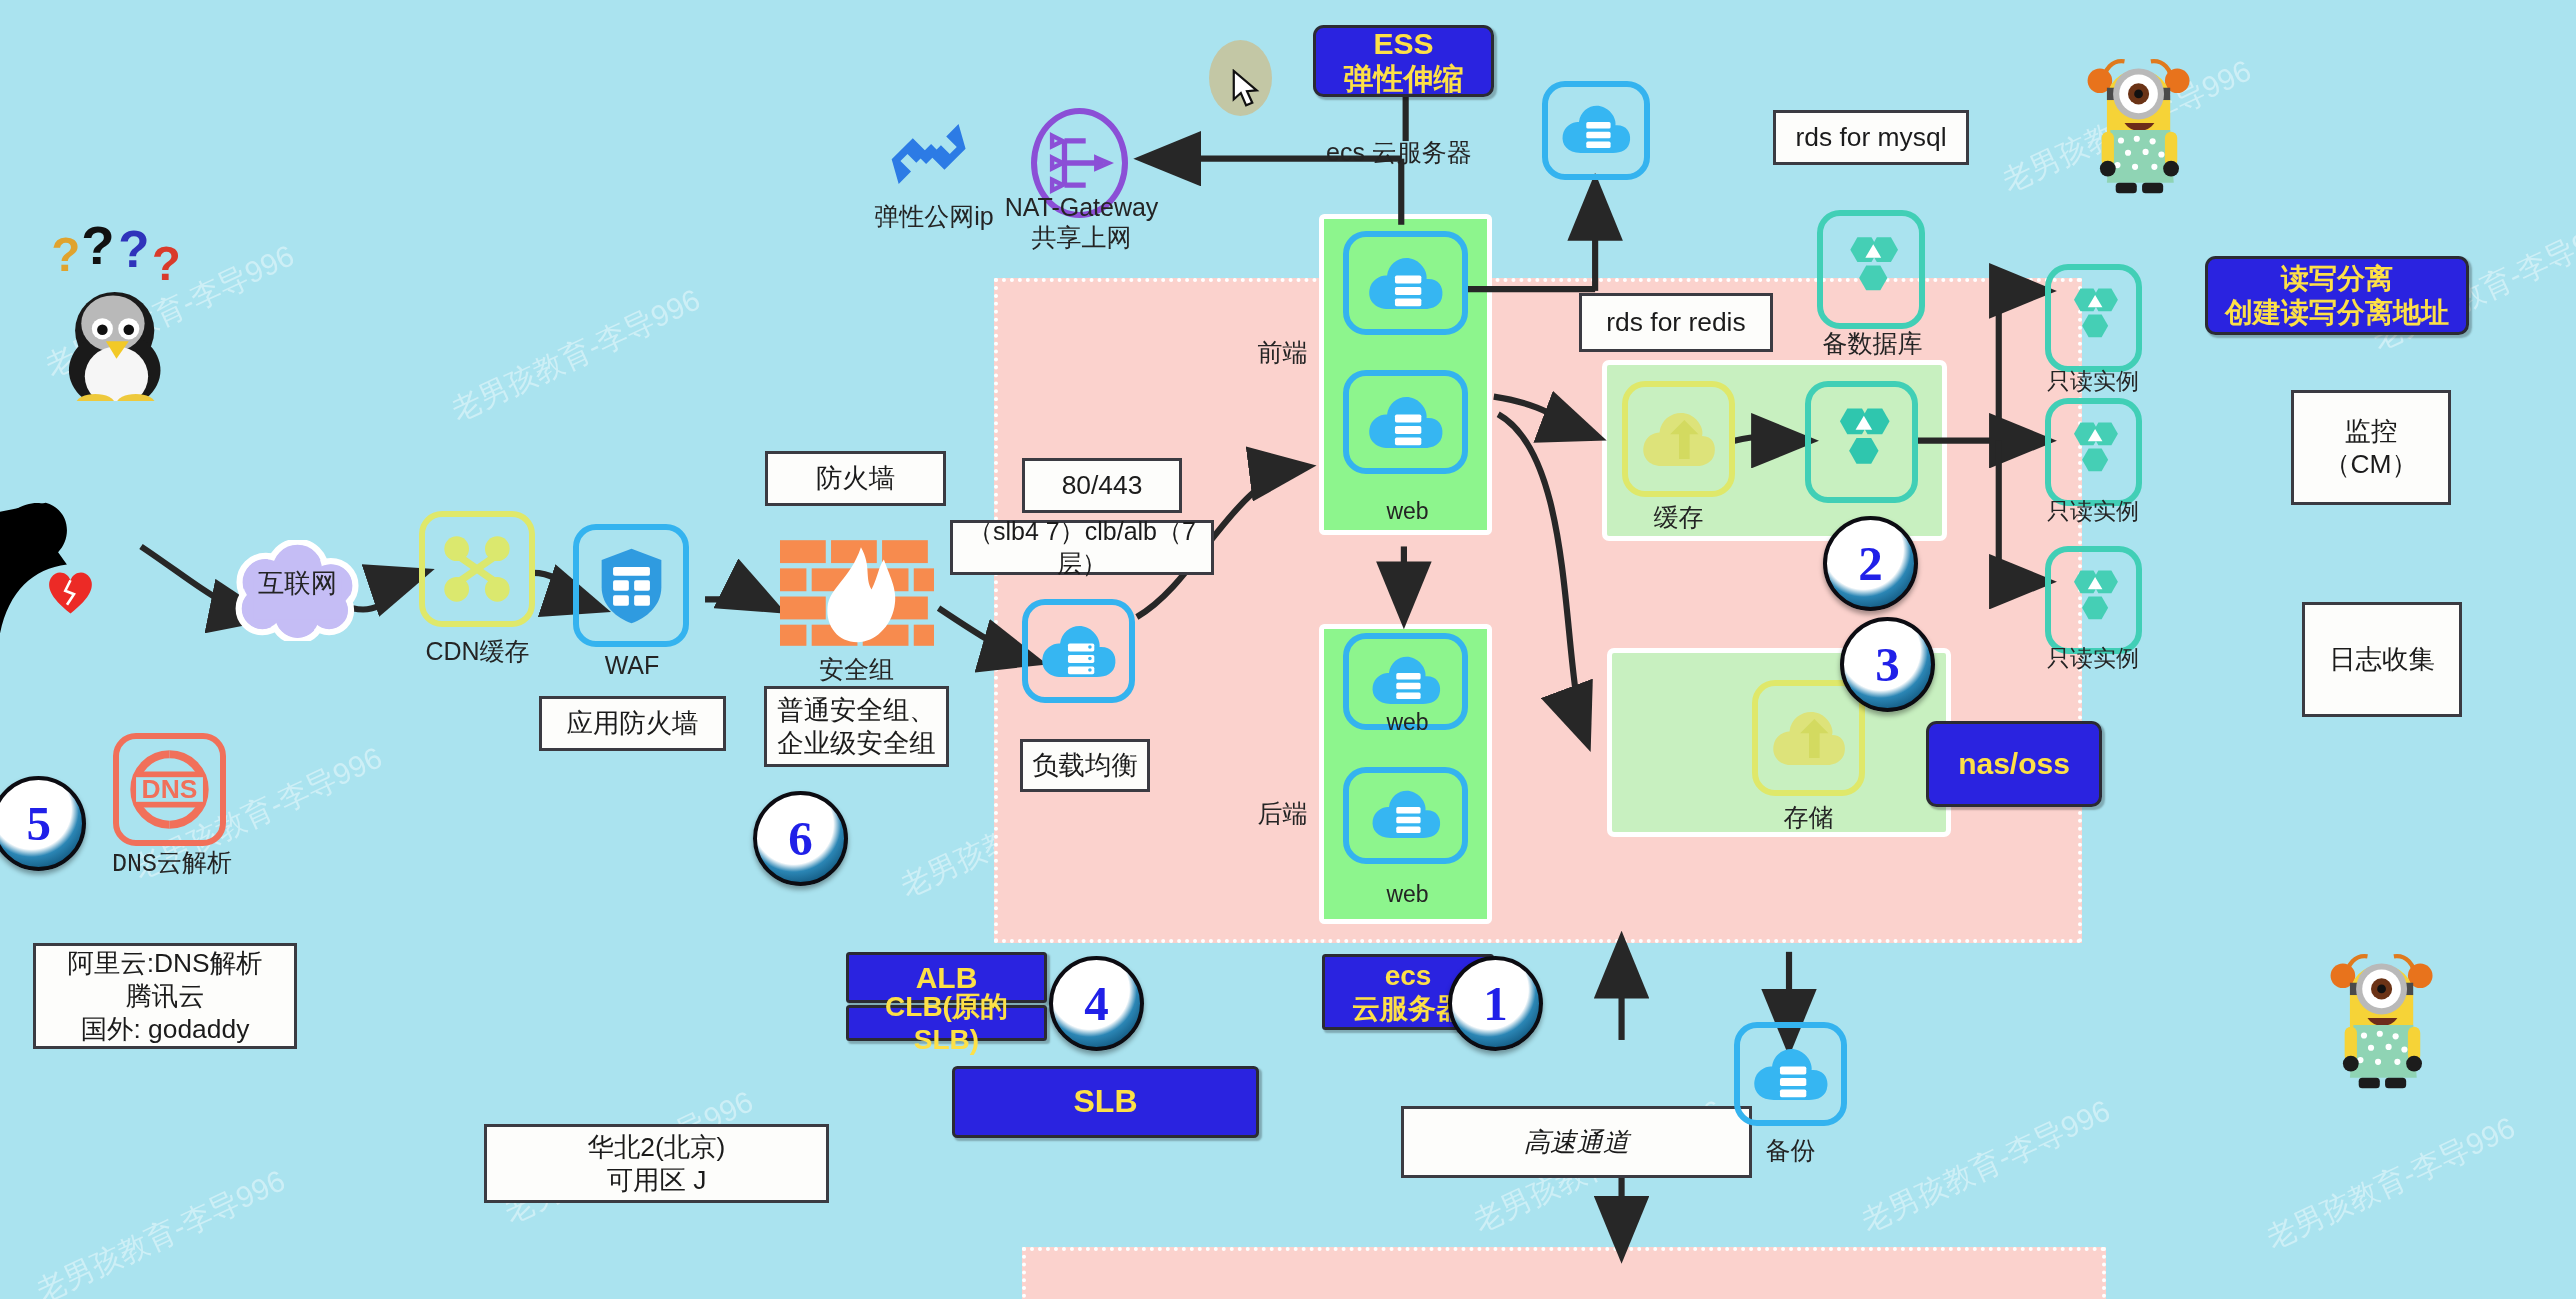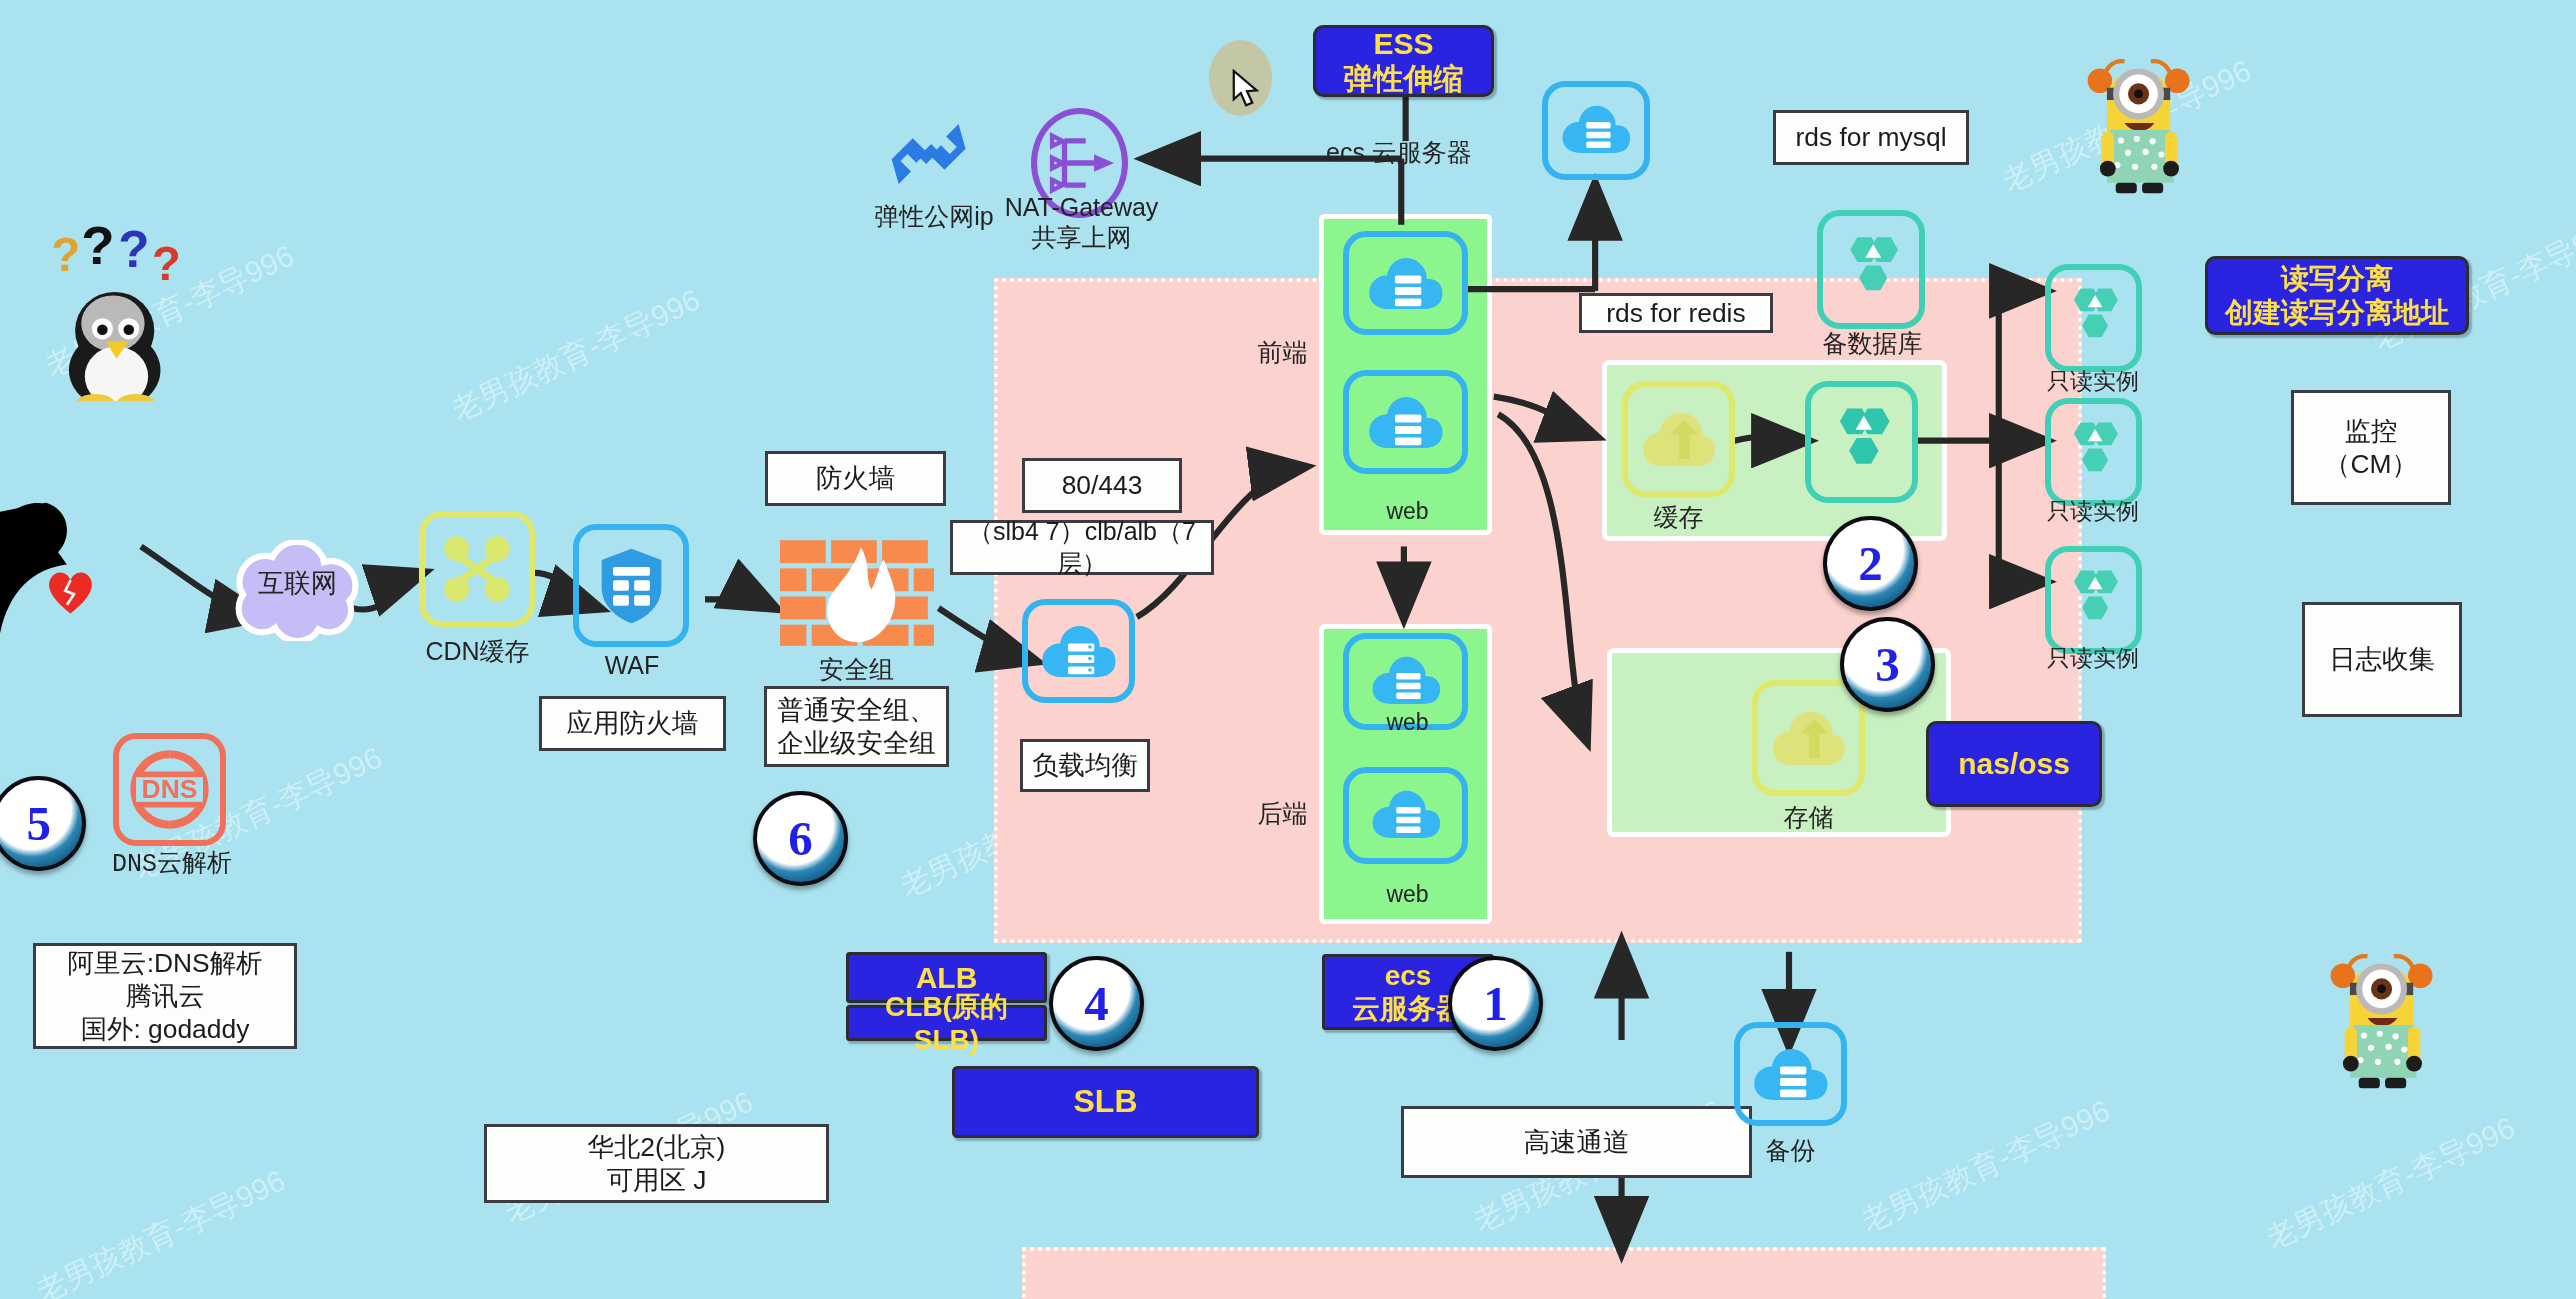"rds for redis" div.wbox { height: 40px -> 59px }
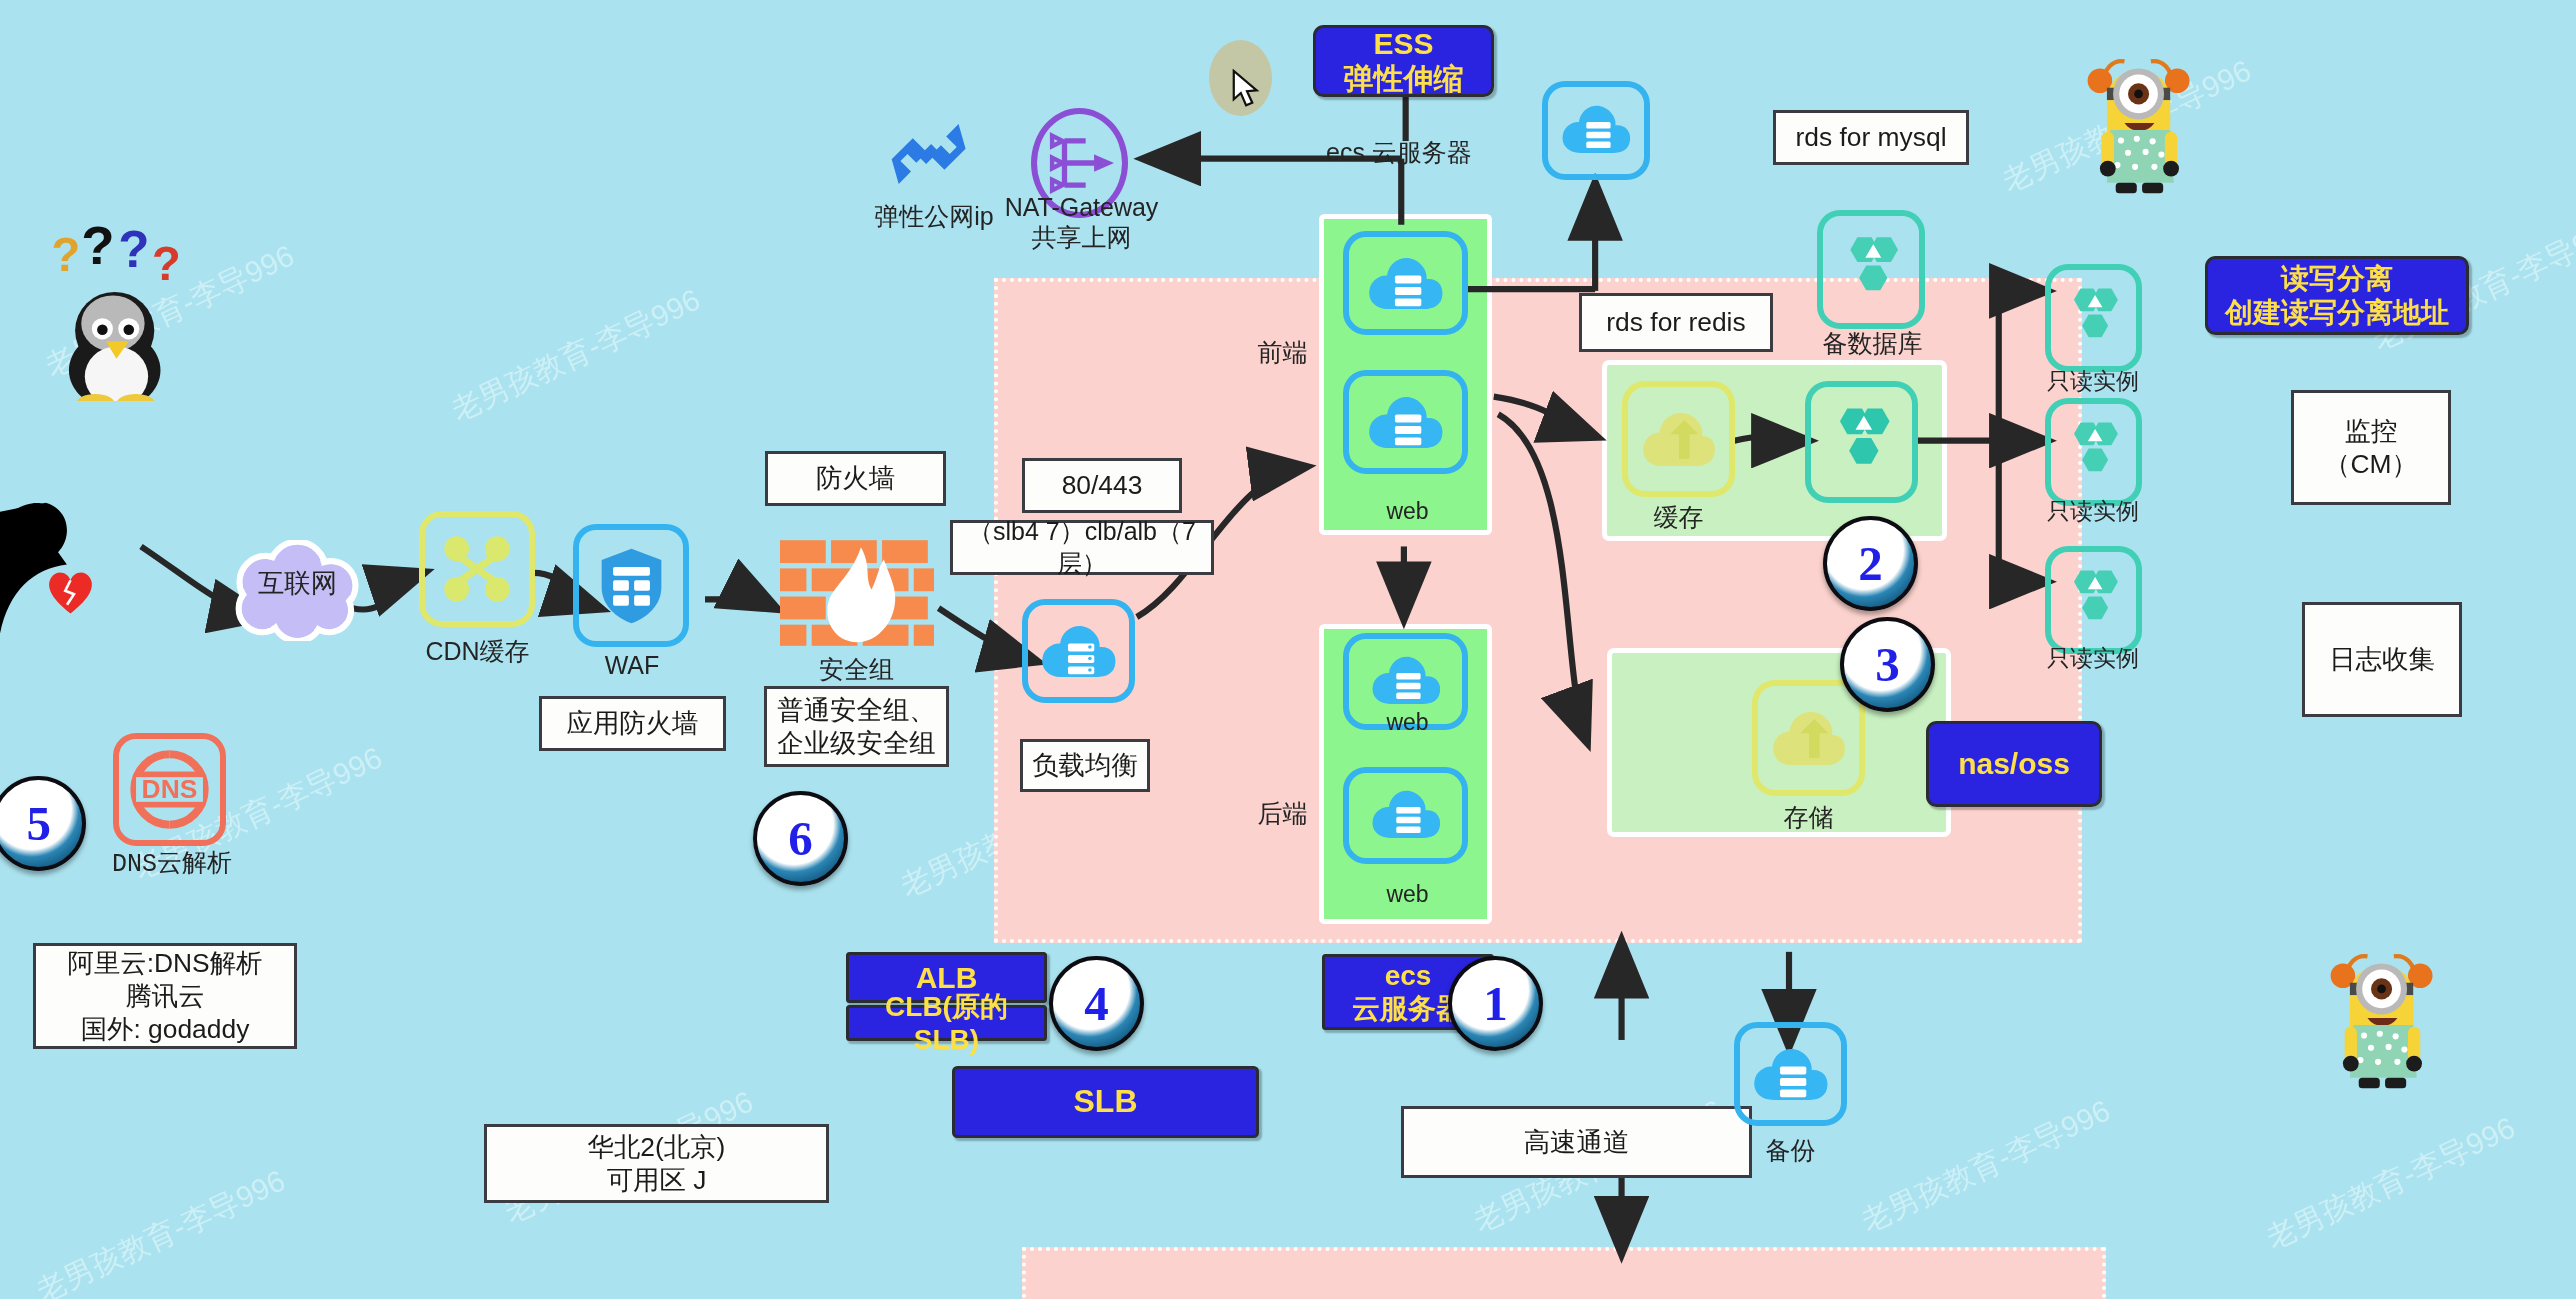"高速通道" div.wbox { font-style: none -> italic }
